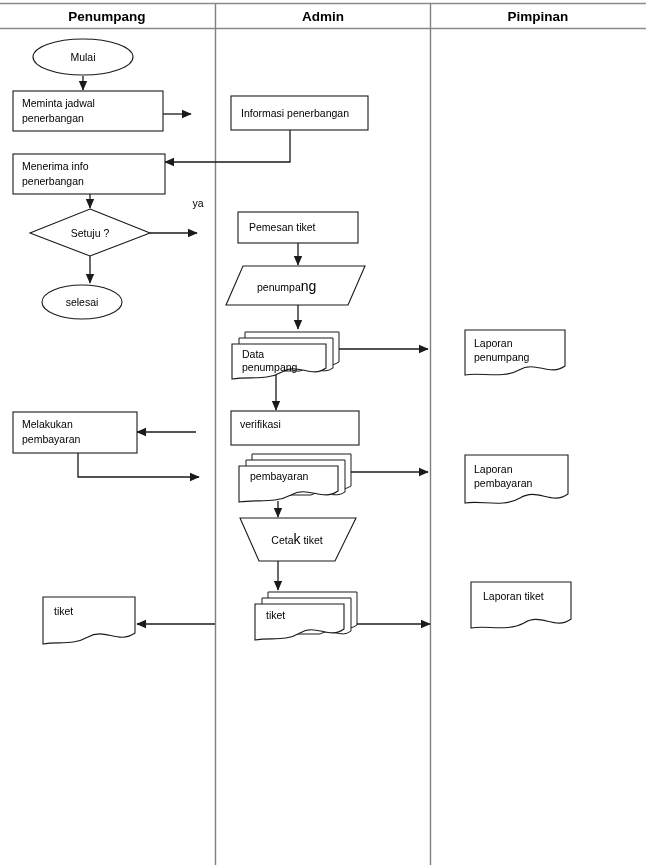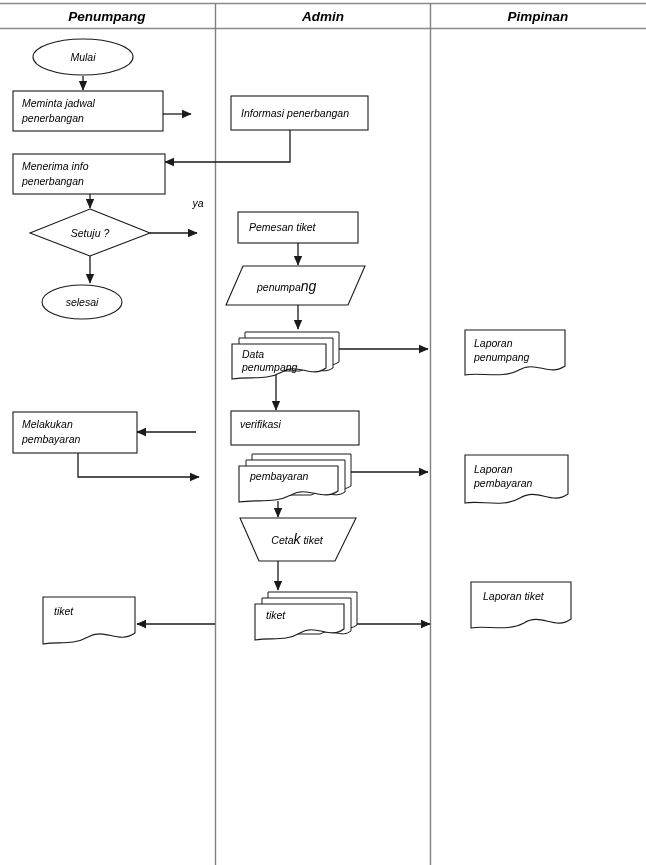"Penumpang" #diagram-root { font-style: italic -> none }
